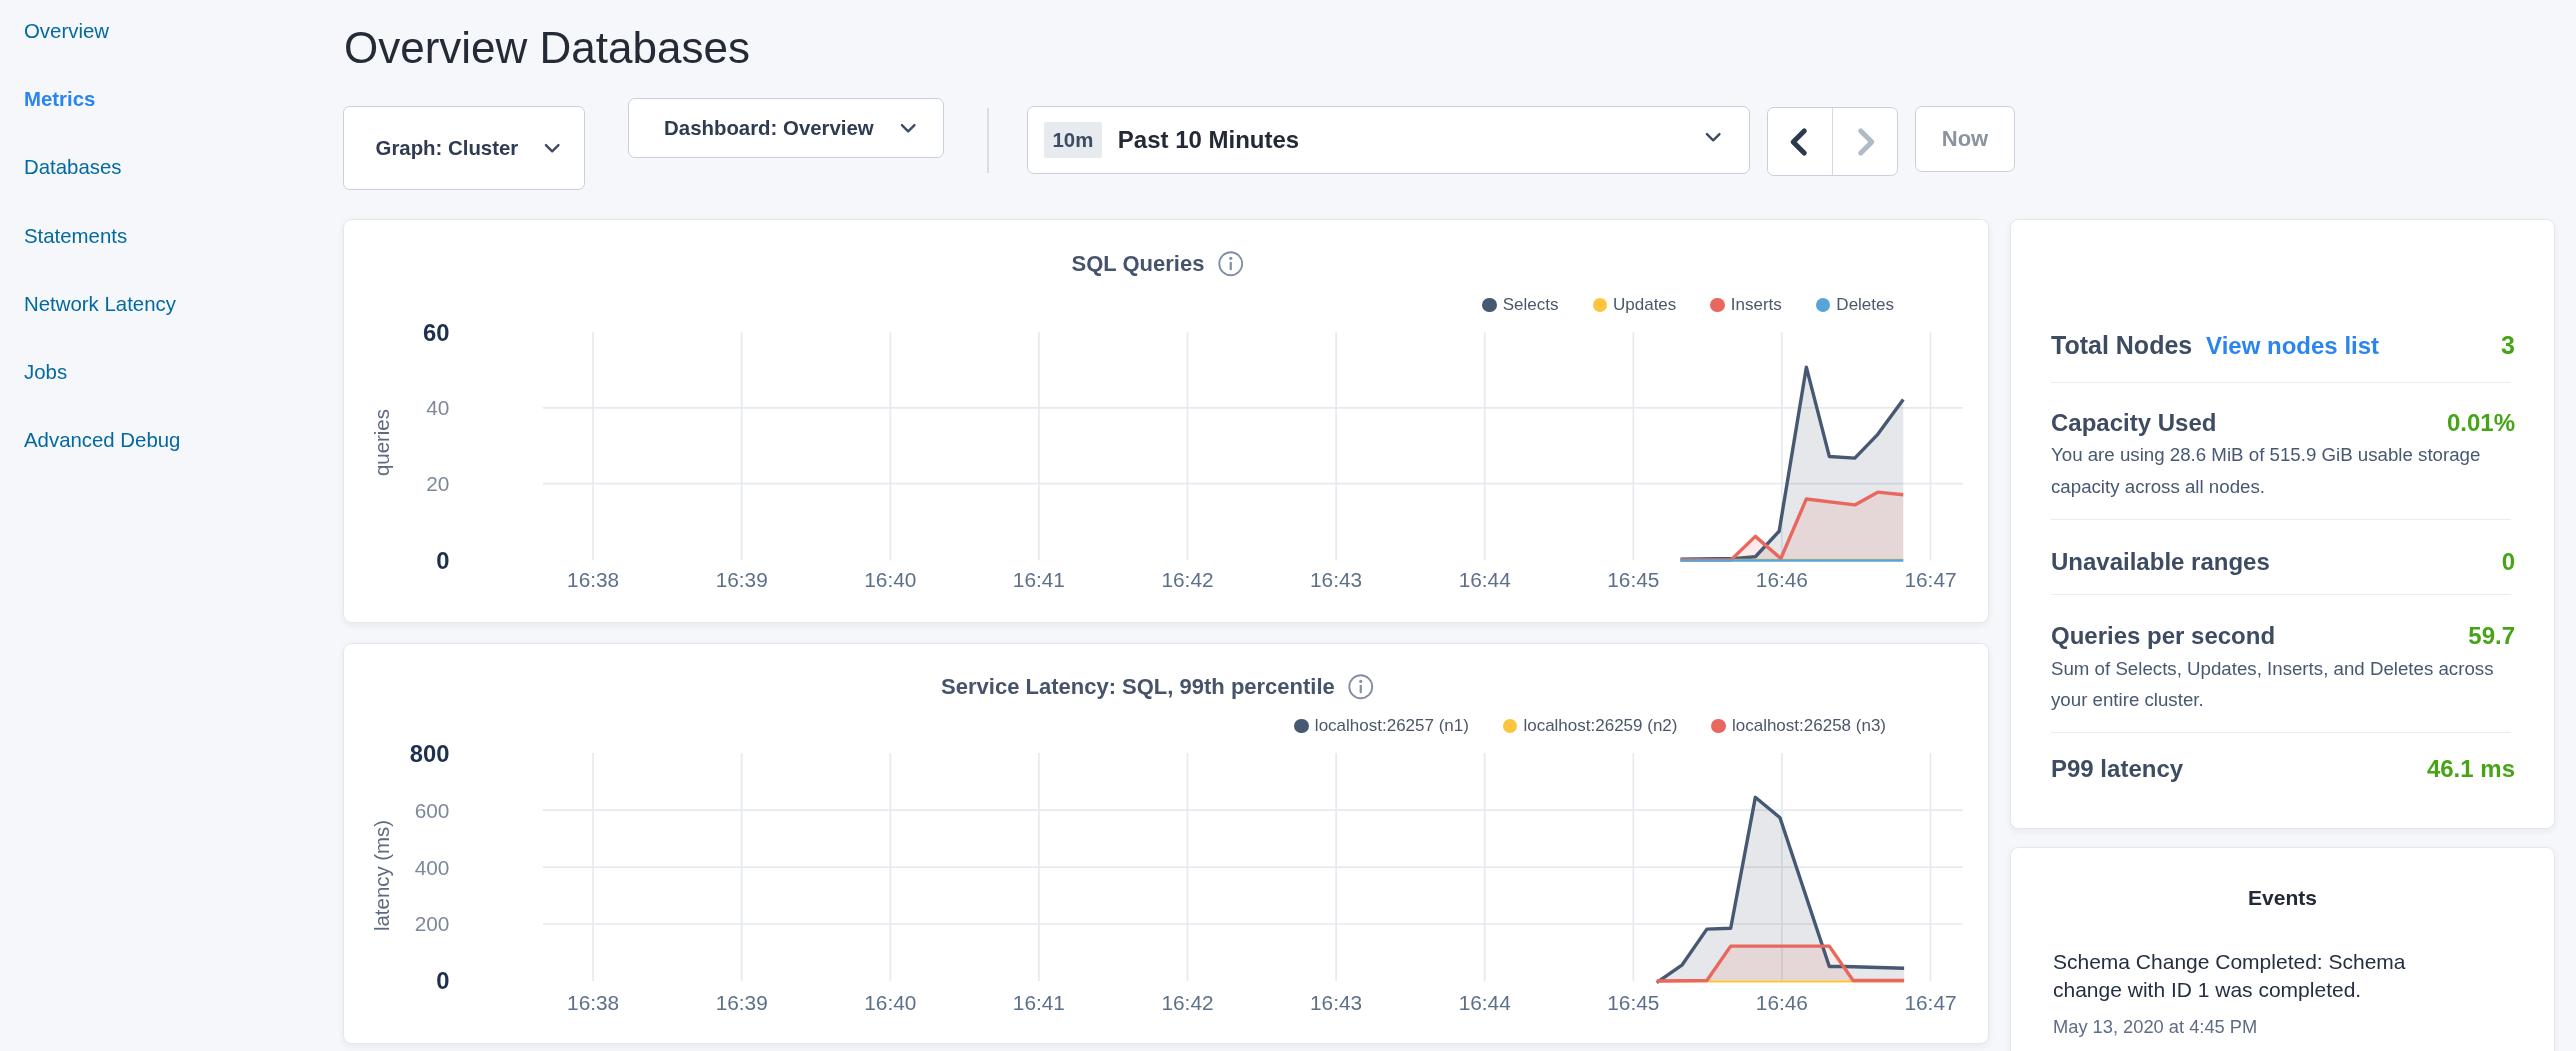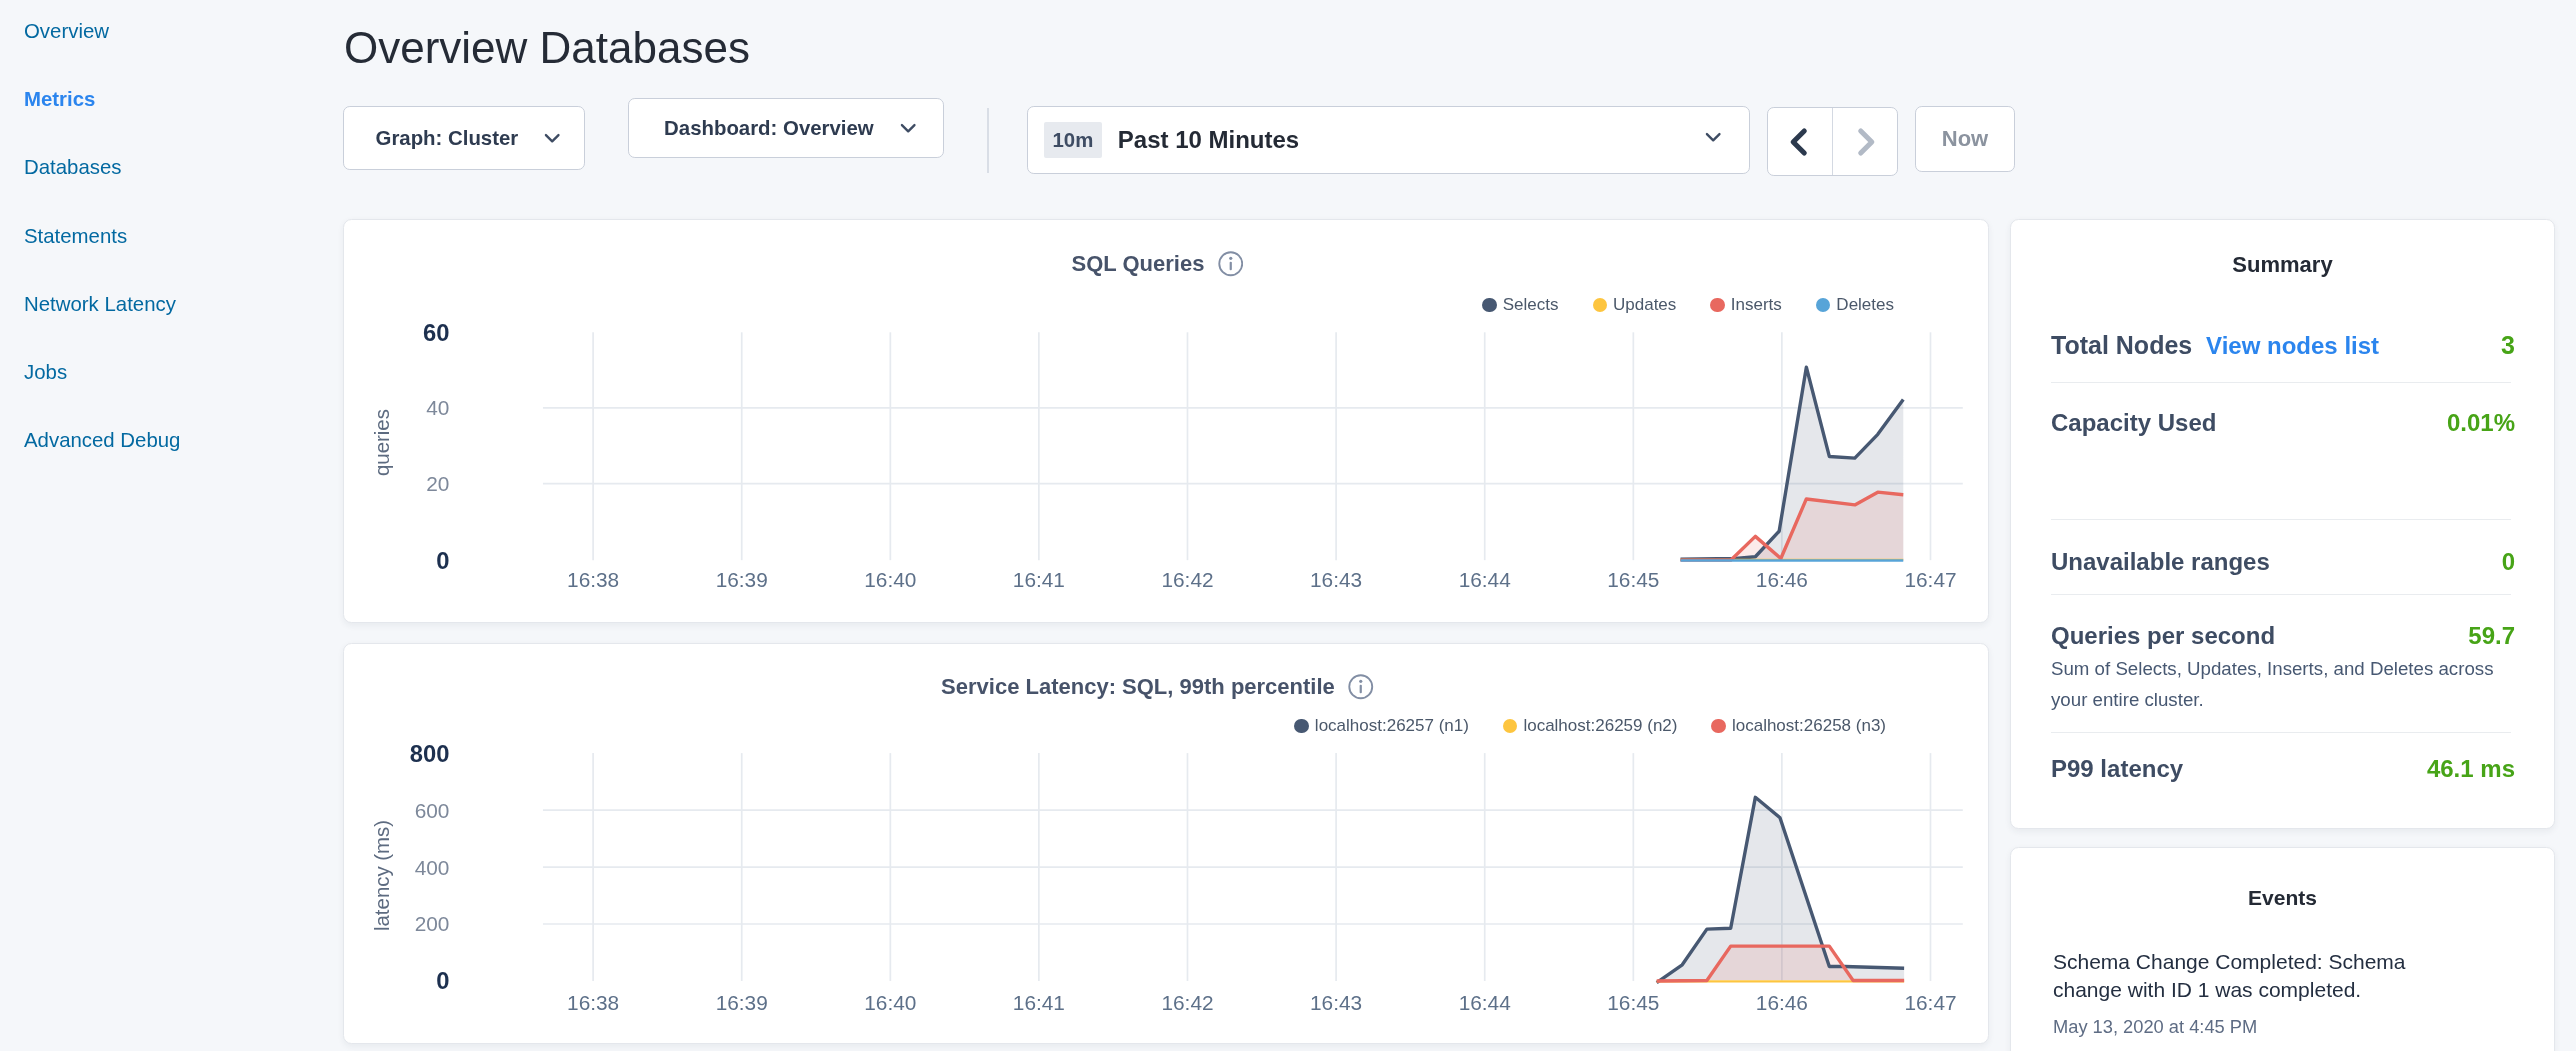"Graph: Cluster" div.btn { height: 64px -> 84px }
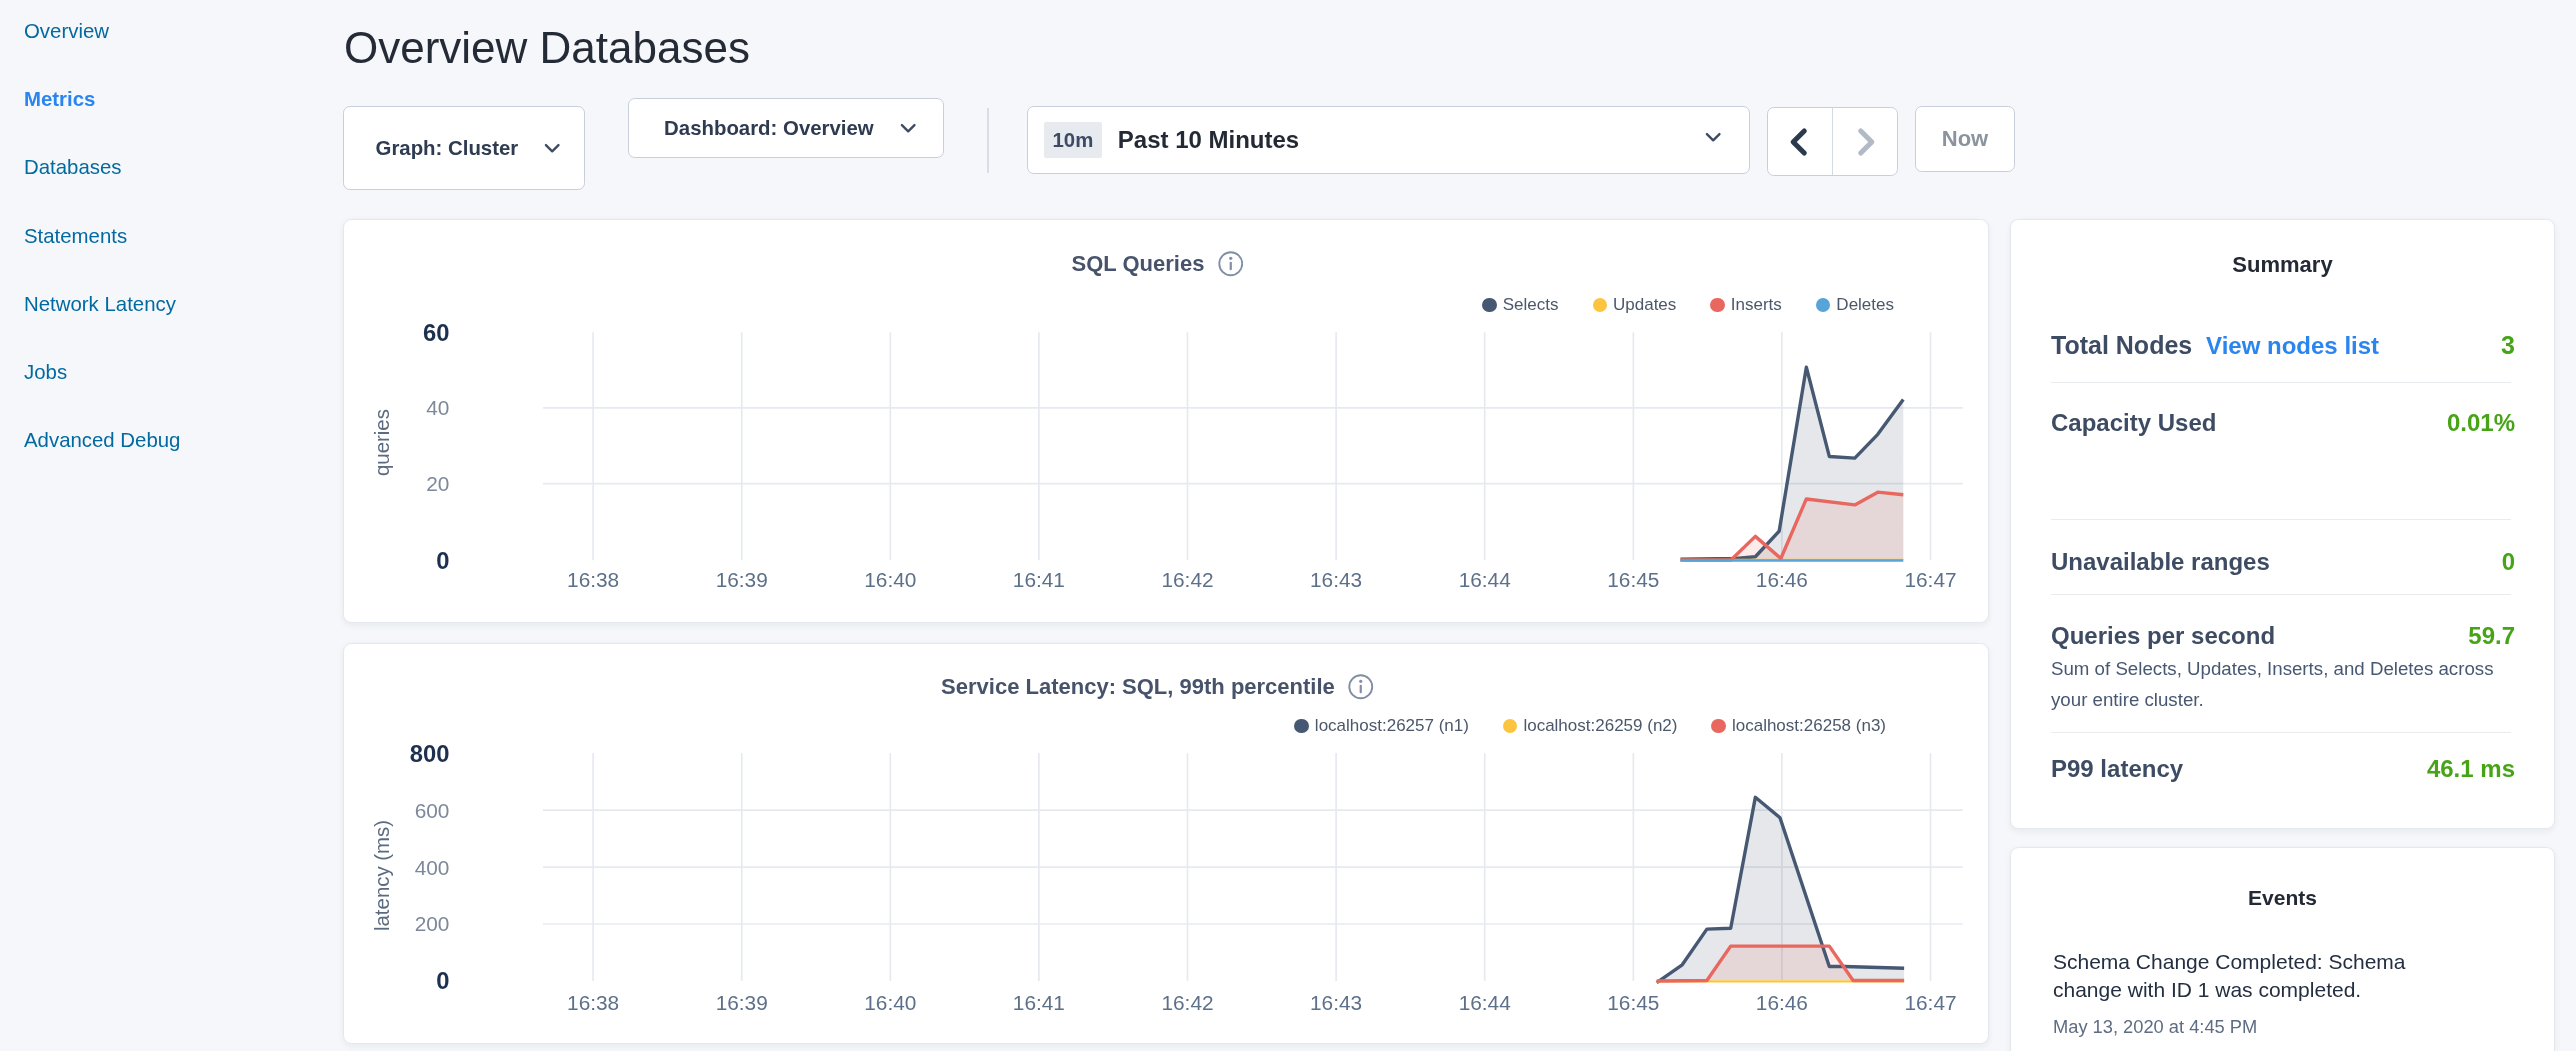"Summary" div { html: <div>Summary</div> -> none }
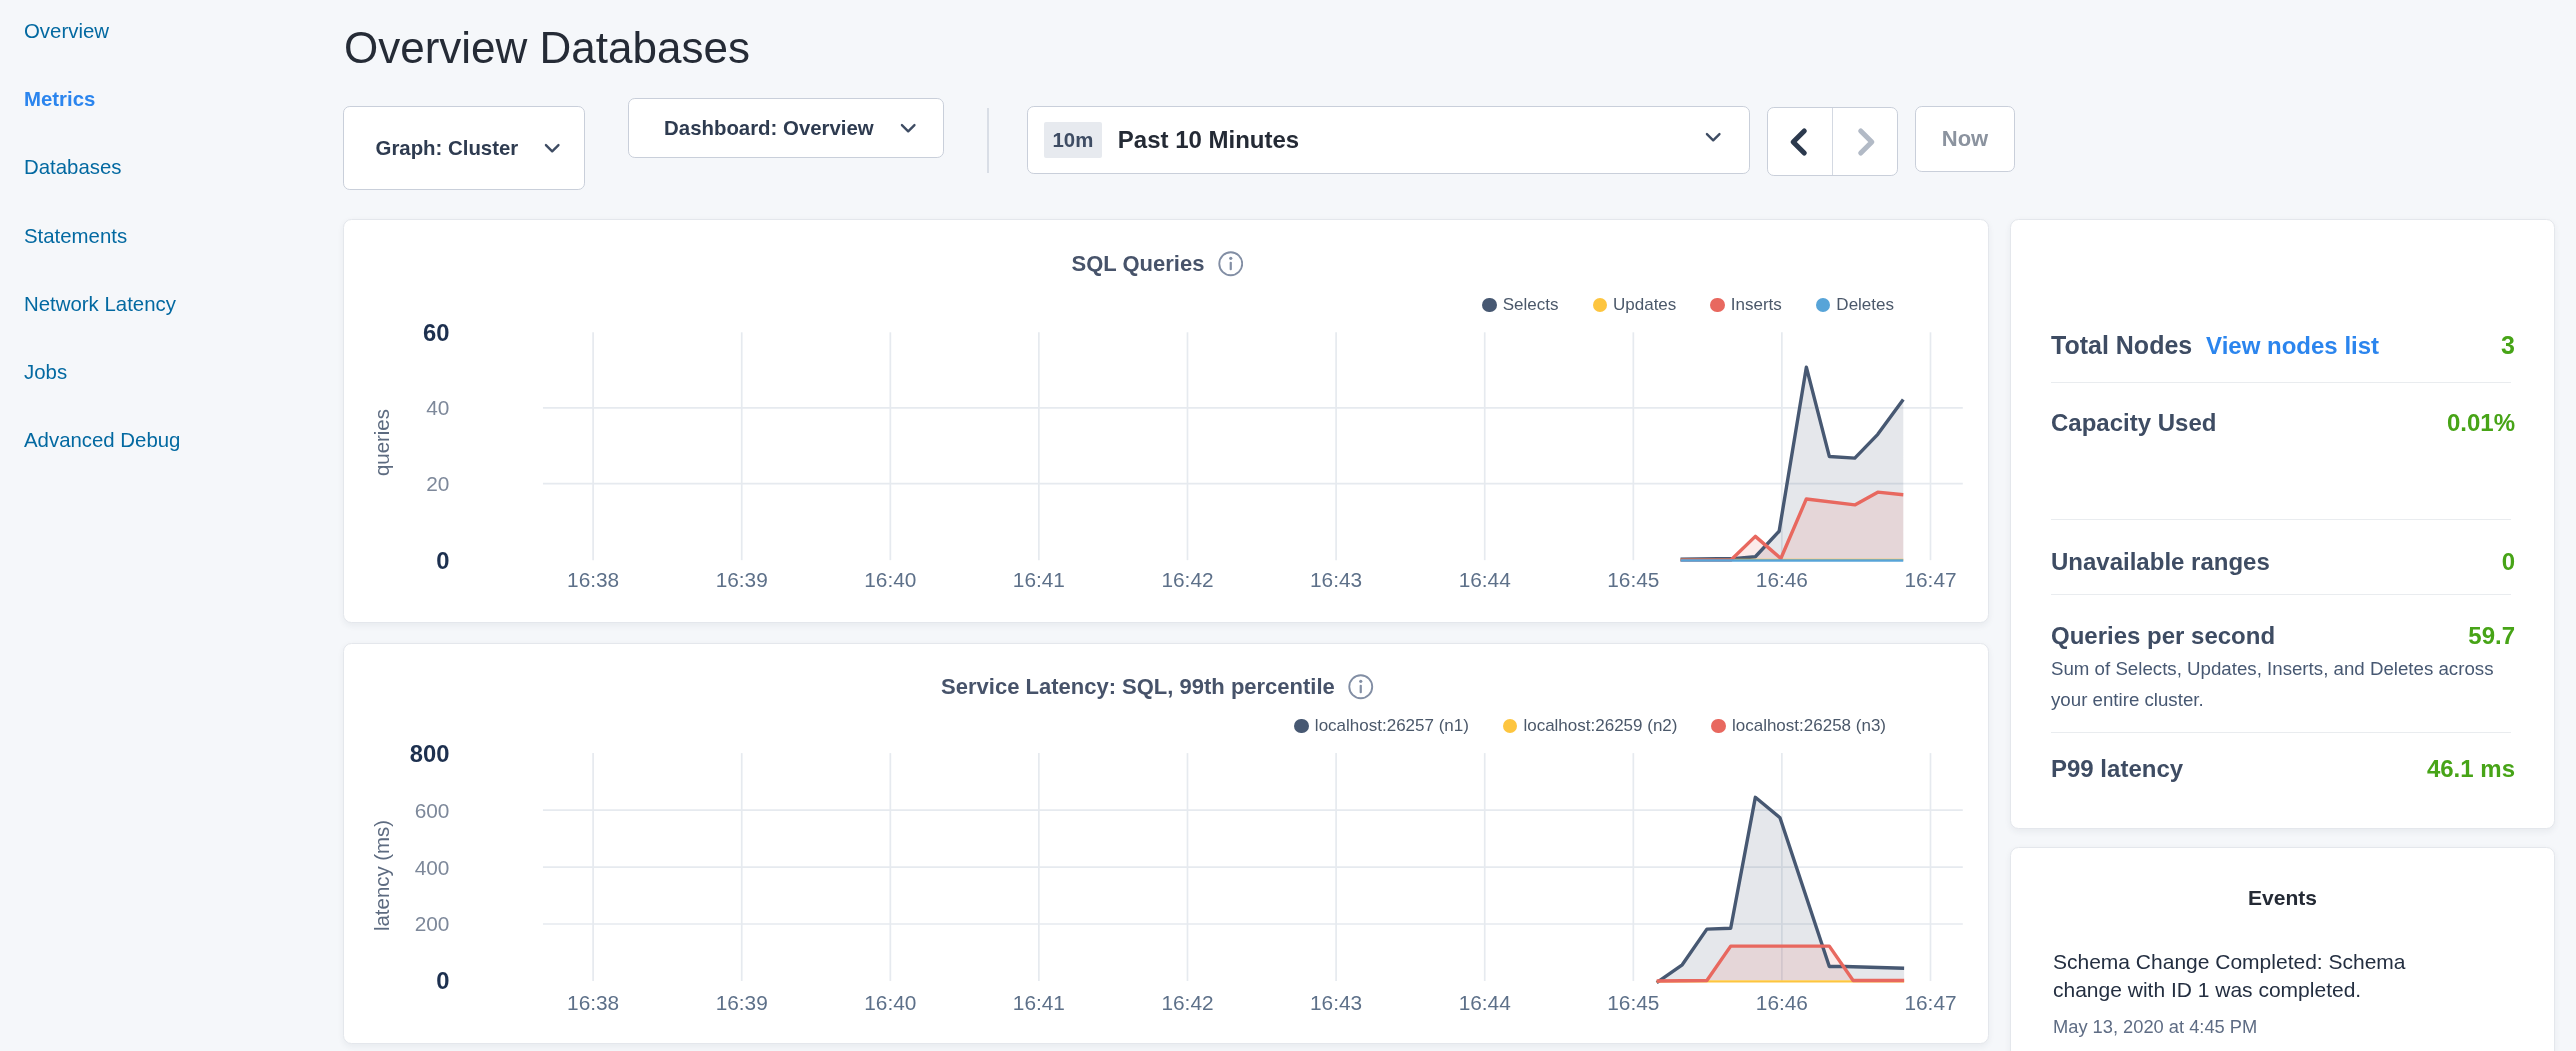"You are using 28.6 MiB" div.sdesc { html: none -> <div>You are using 28.6 MiB of 515.9 GiB usable storage capacity across all nodes.</div> }
